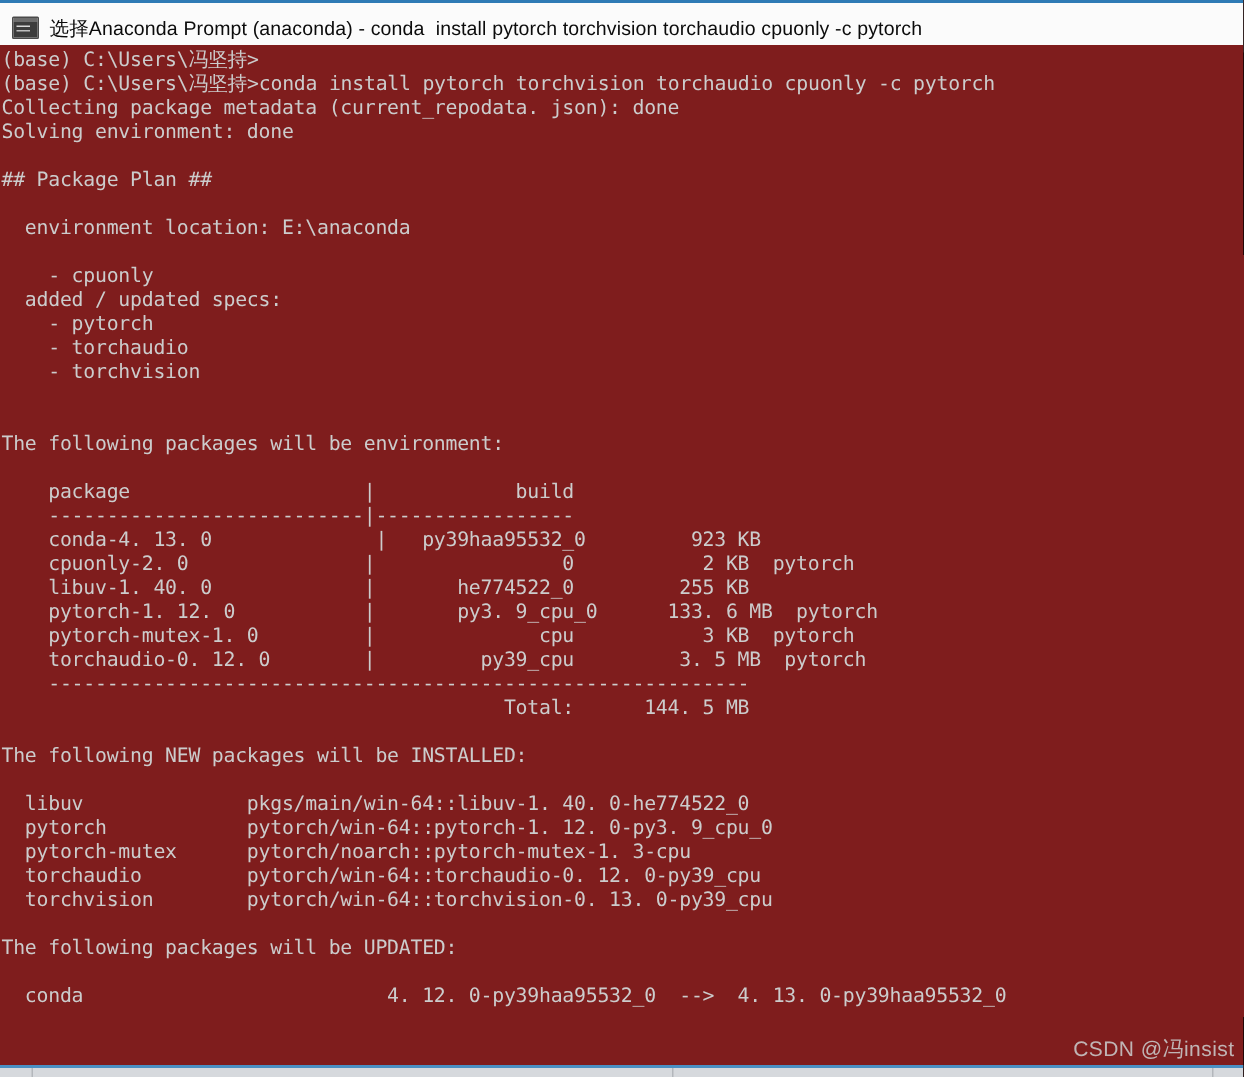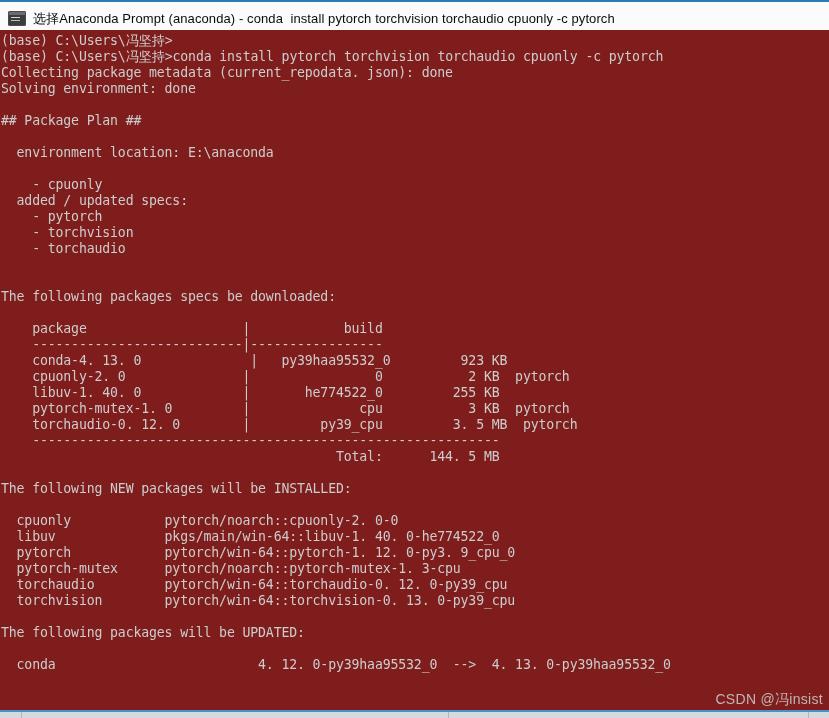"- torchvision" div.cline { order: before "- torchaudio" -> after "- torchaudio" }
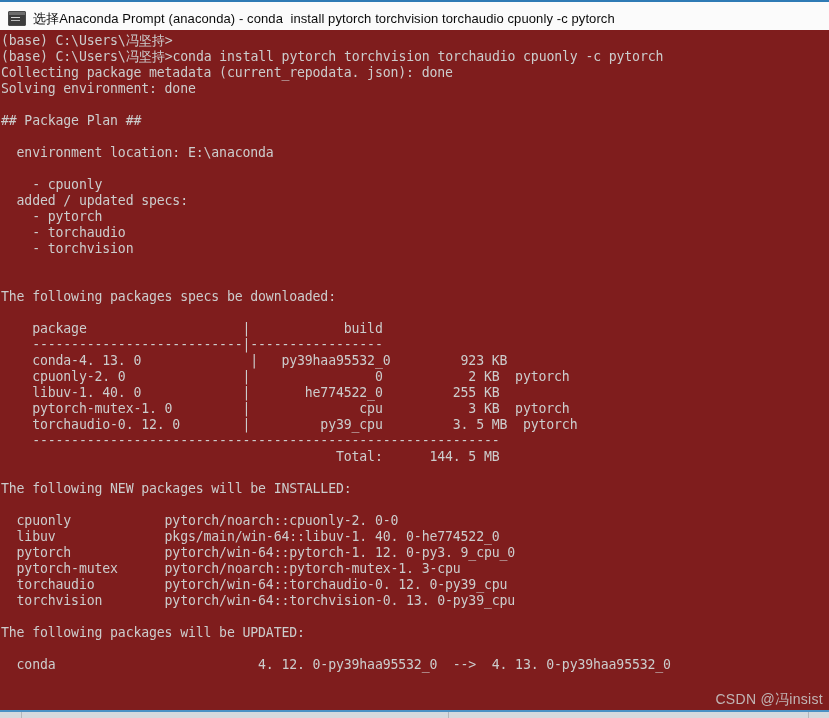"The following packages specs be" div.cline { text: specs be downloaded -> will be environment }
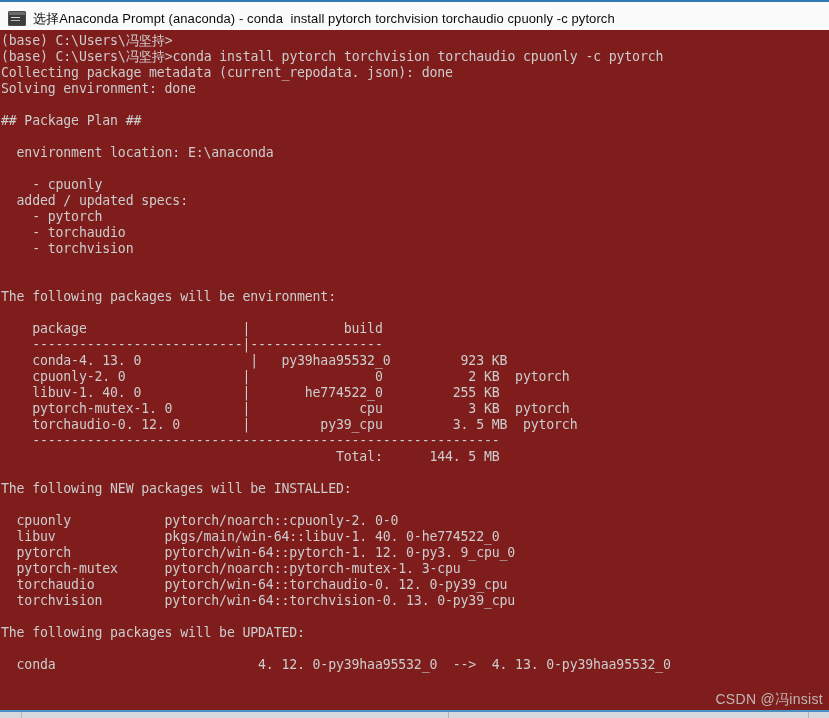"pytorch-1. 12. 0 | py3." div.cline { html: none -> <div> pytorch-1. 12. 0 | py3. 9_cpu_0 133. 6 MB pytorch</div> }
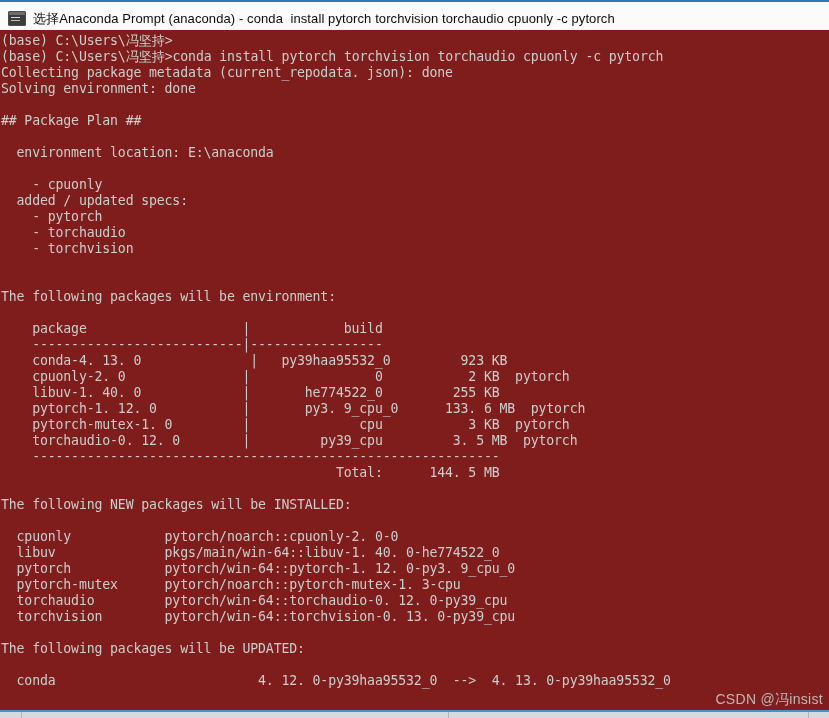"cpuonly pytorch/noarch::cpuonly-2. 0-0" div.cline { html: <div> cpuonly pytorch/noarch::cpuonly-2. 0-0</div> -> none }
